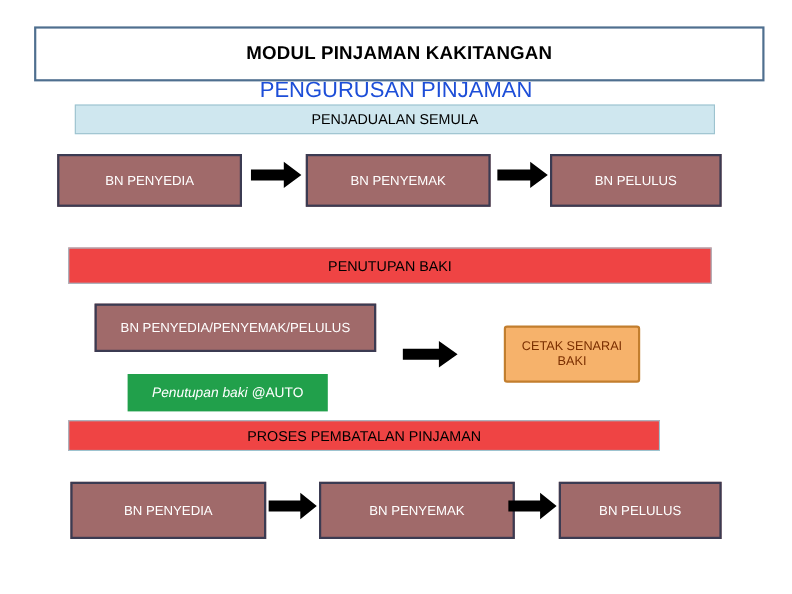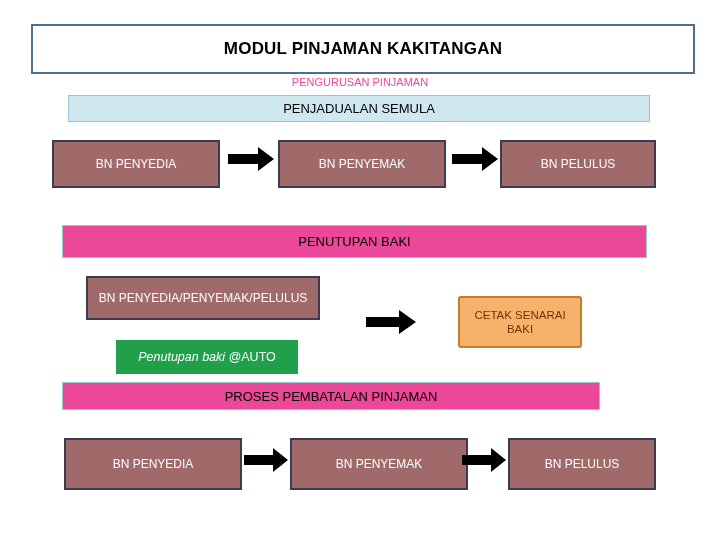"PENGURUSAN PINJAMAN" .plain-heading { color: #ec4899 -> #1d4ed8; font-size: 11px -> 20px }
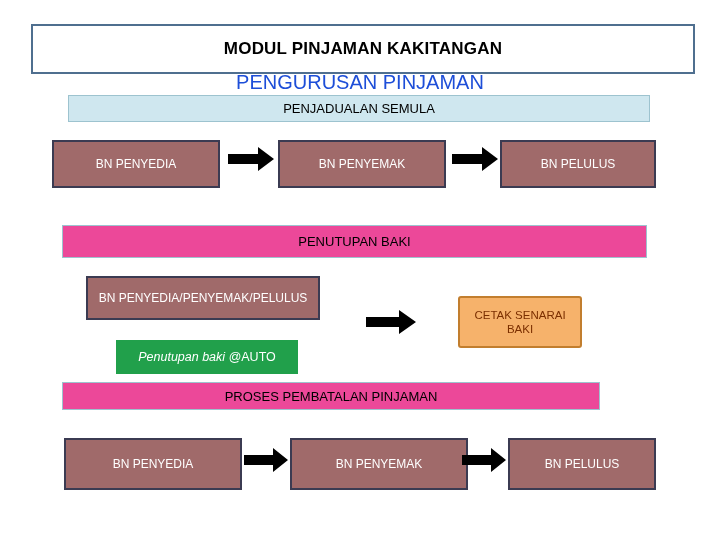"PENUTUPAN BAKI" .band.pale { background: #ec4899 -> #ef4444 }
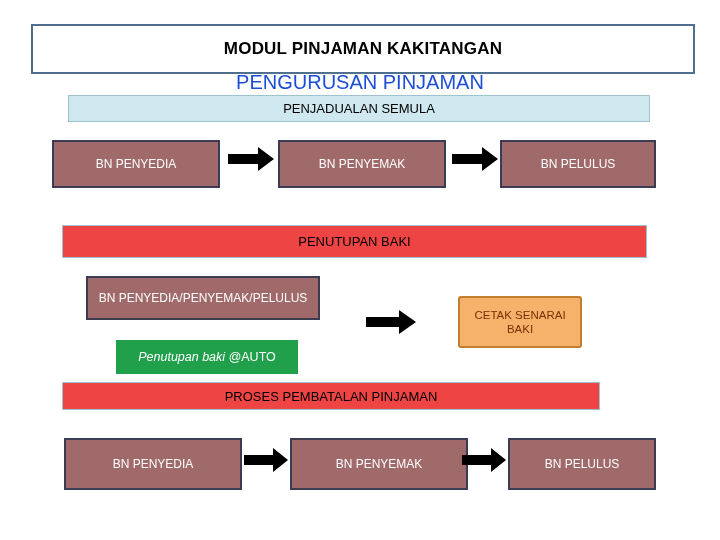"BN PENYEDIA/PENYEMAK/PELULUS" div.abs { width: 234px -> 256px }
